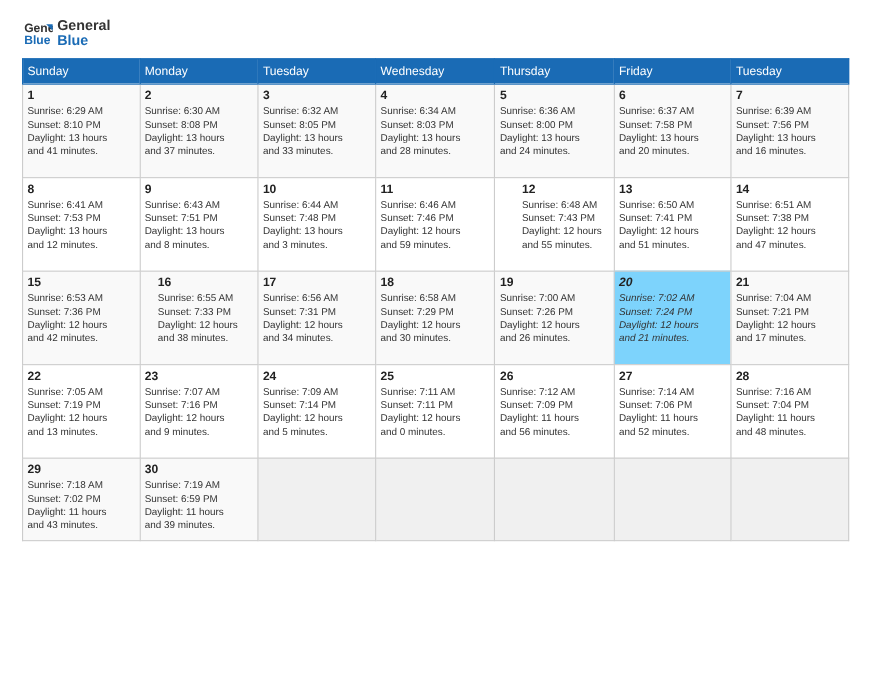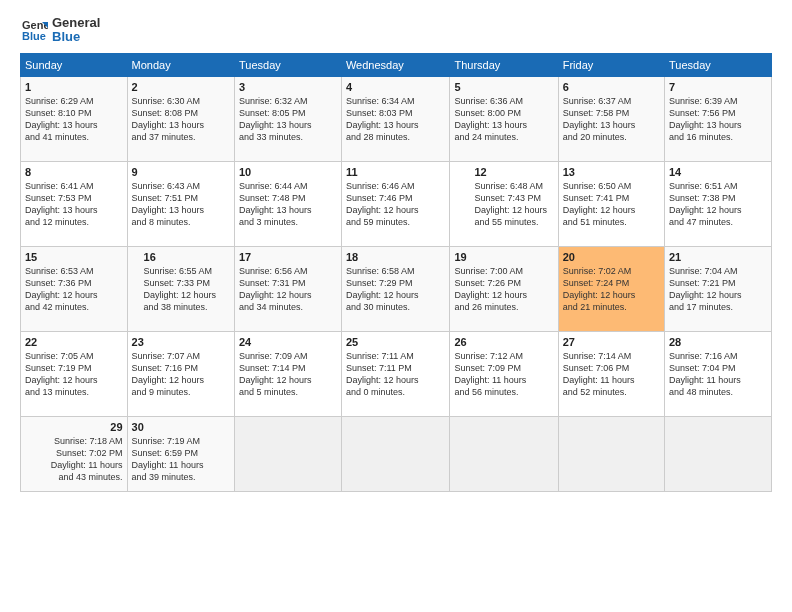"20" td { background: #fdba74 -> #7dd3fc; font-style: none -> italic }
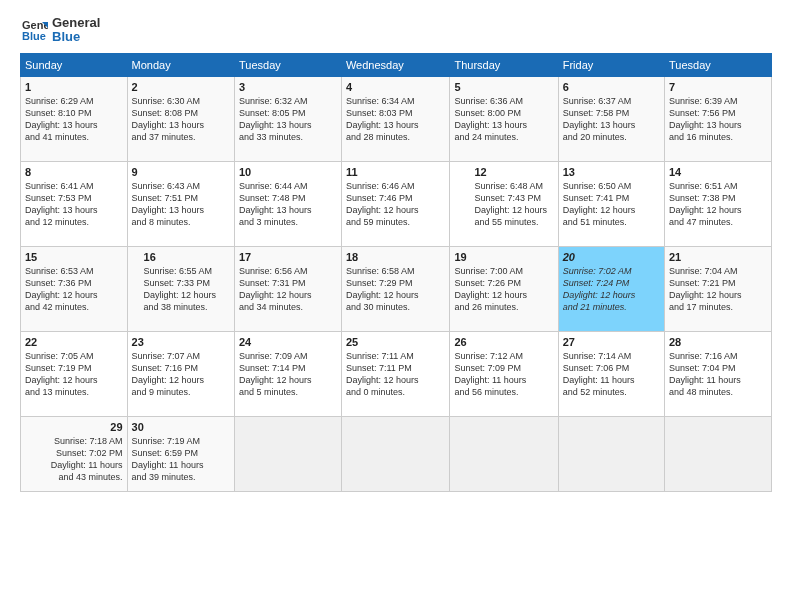"29" td { text-align: right -> none }
